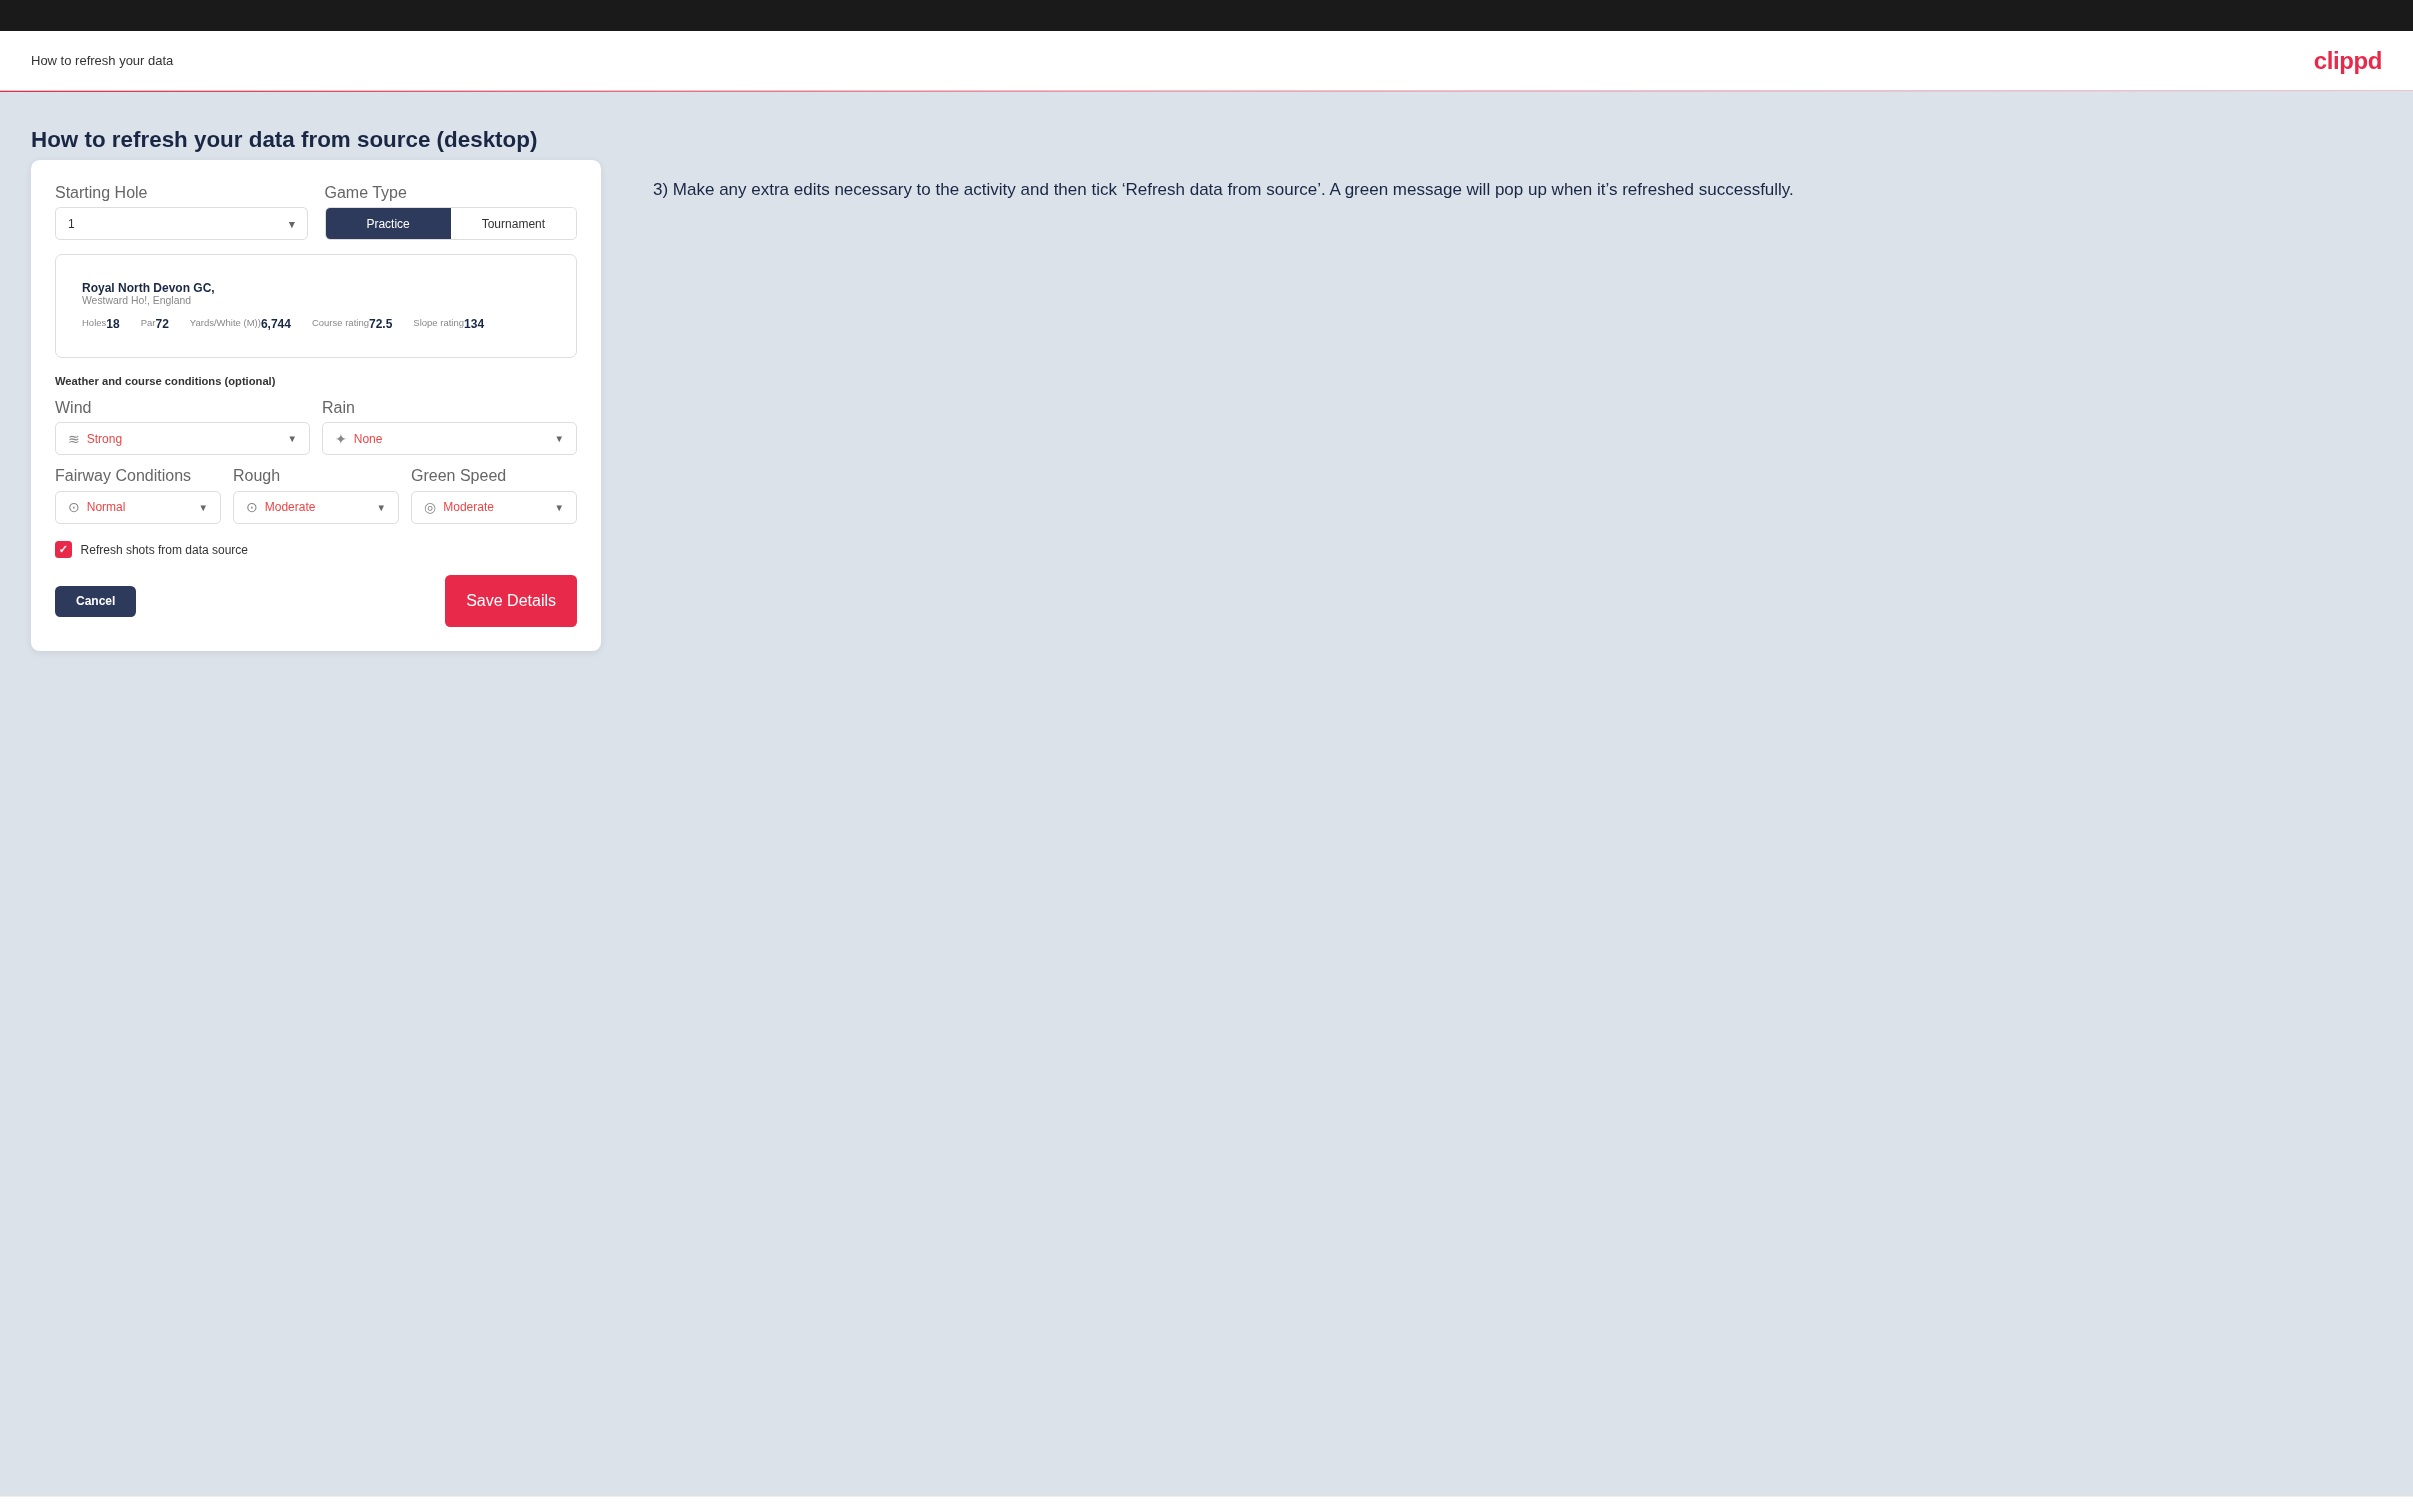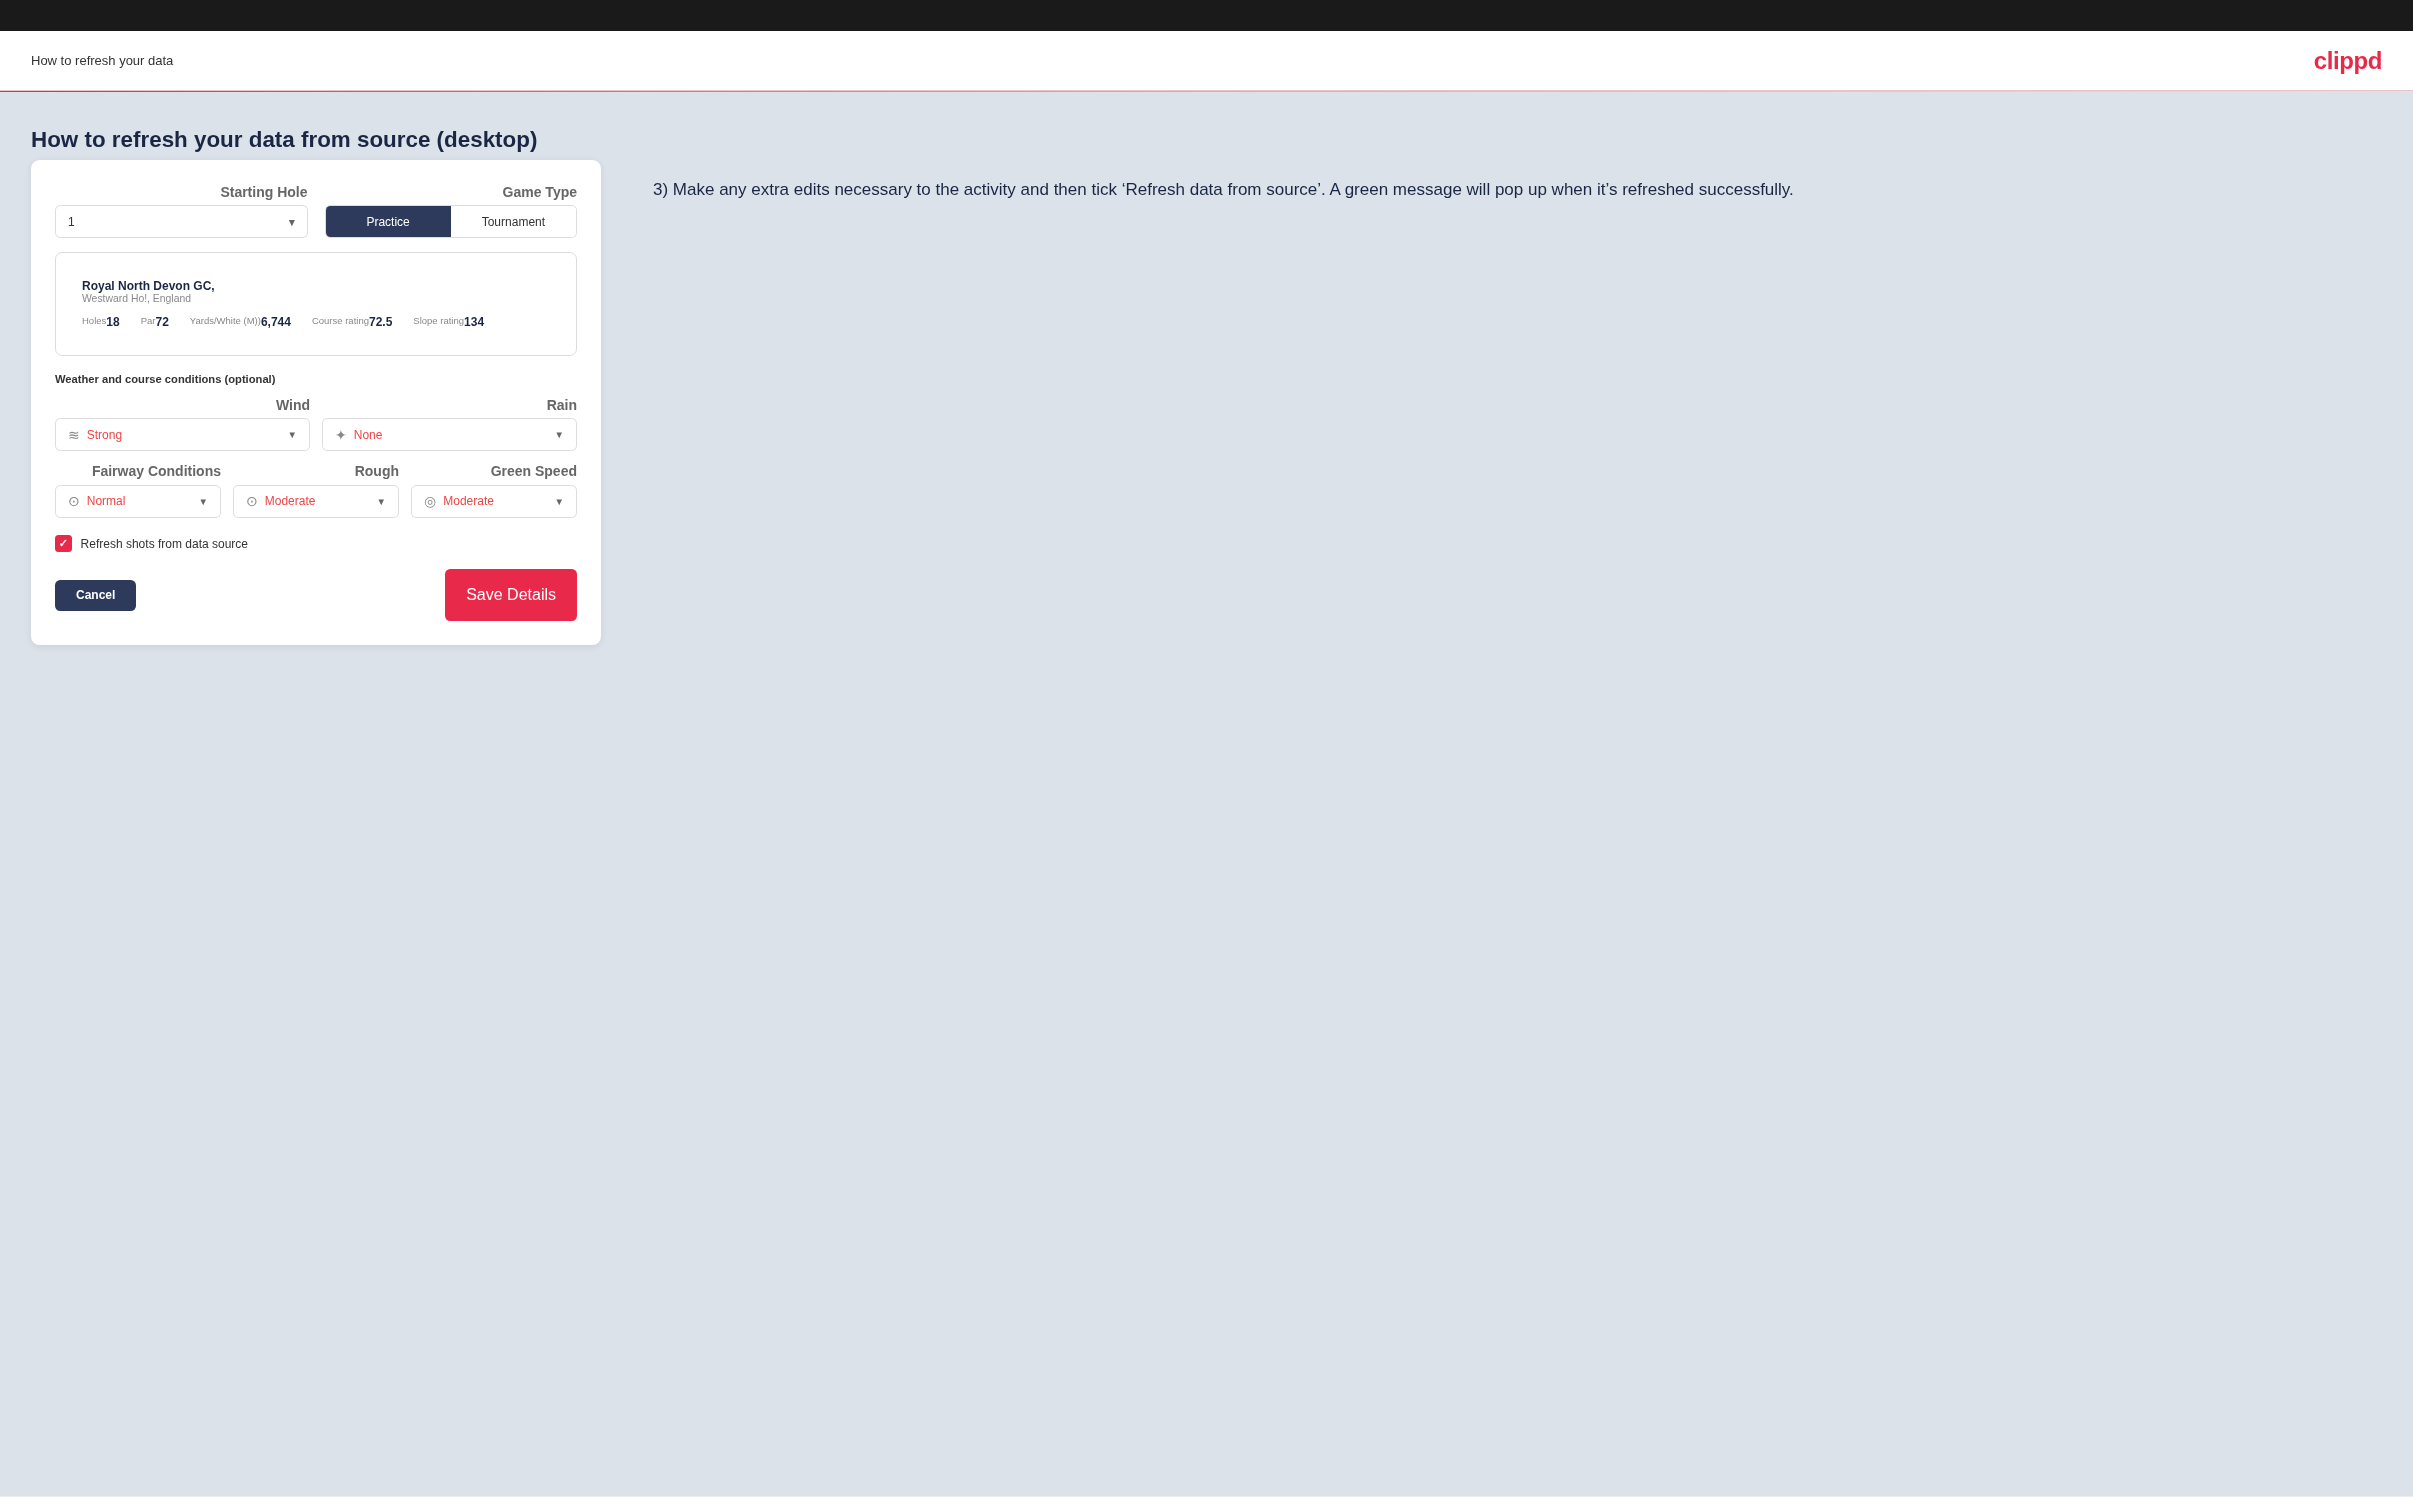"Starting Hole" .field-label { font-size: 14px -> 16px; font-weight: 700 -> 400; text-align: right -> none }
